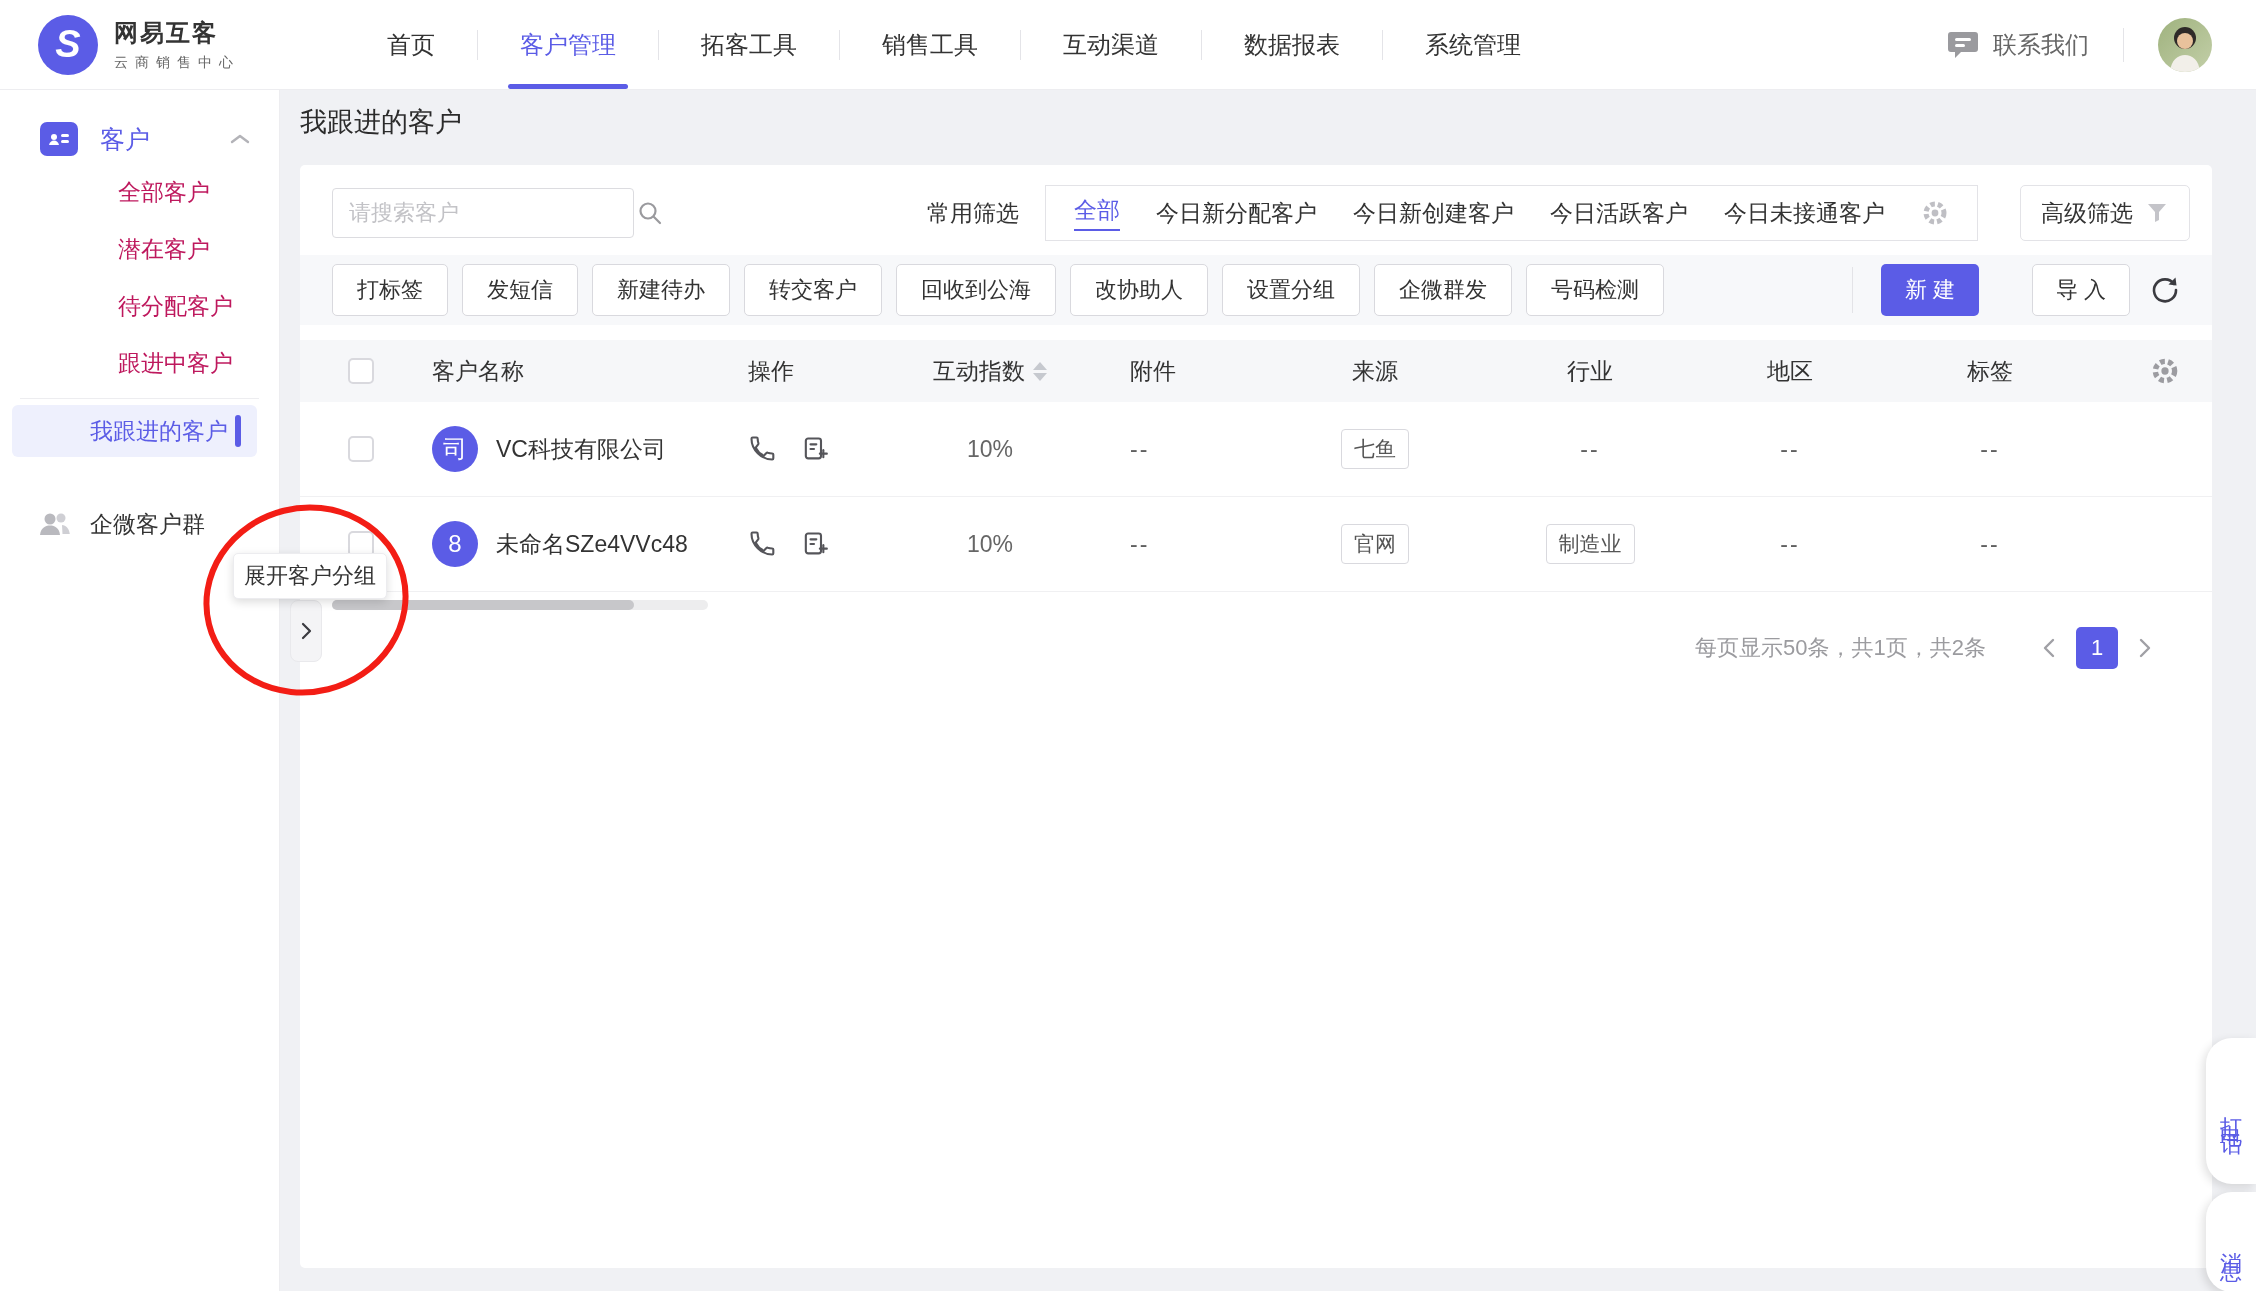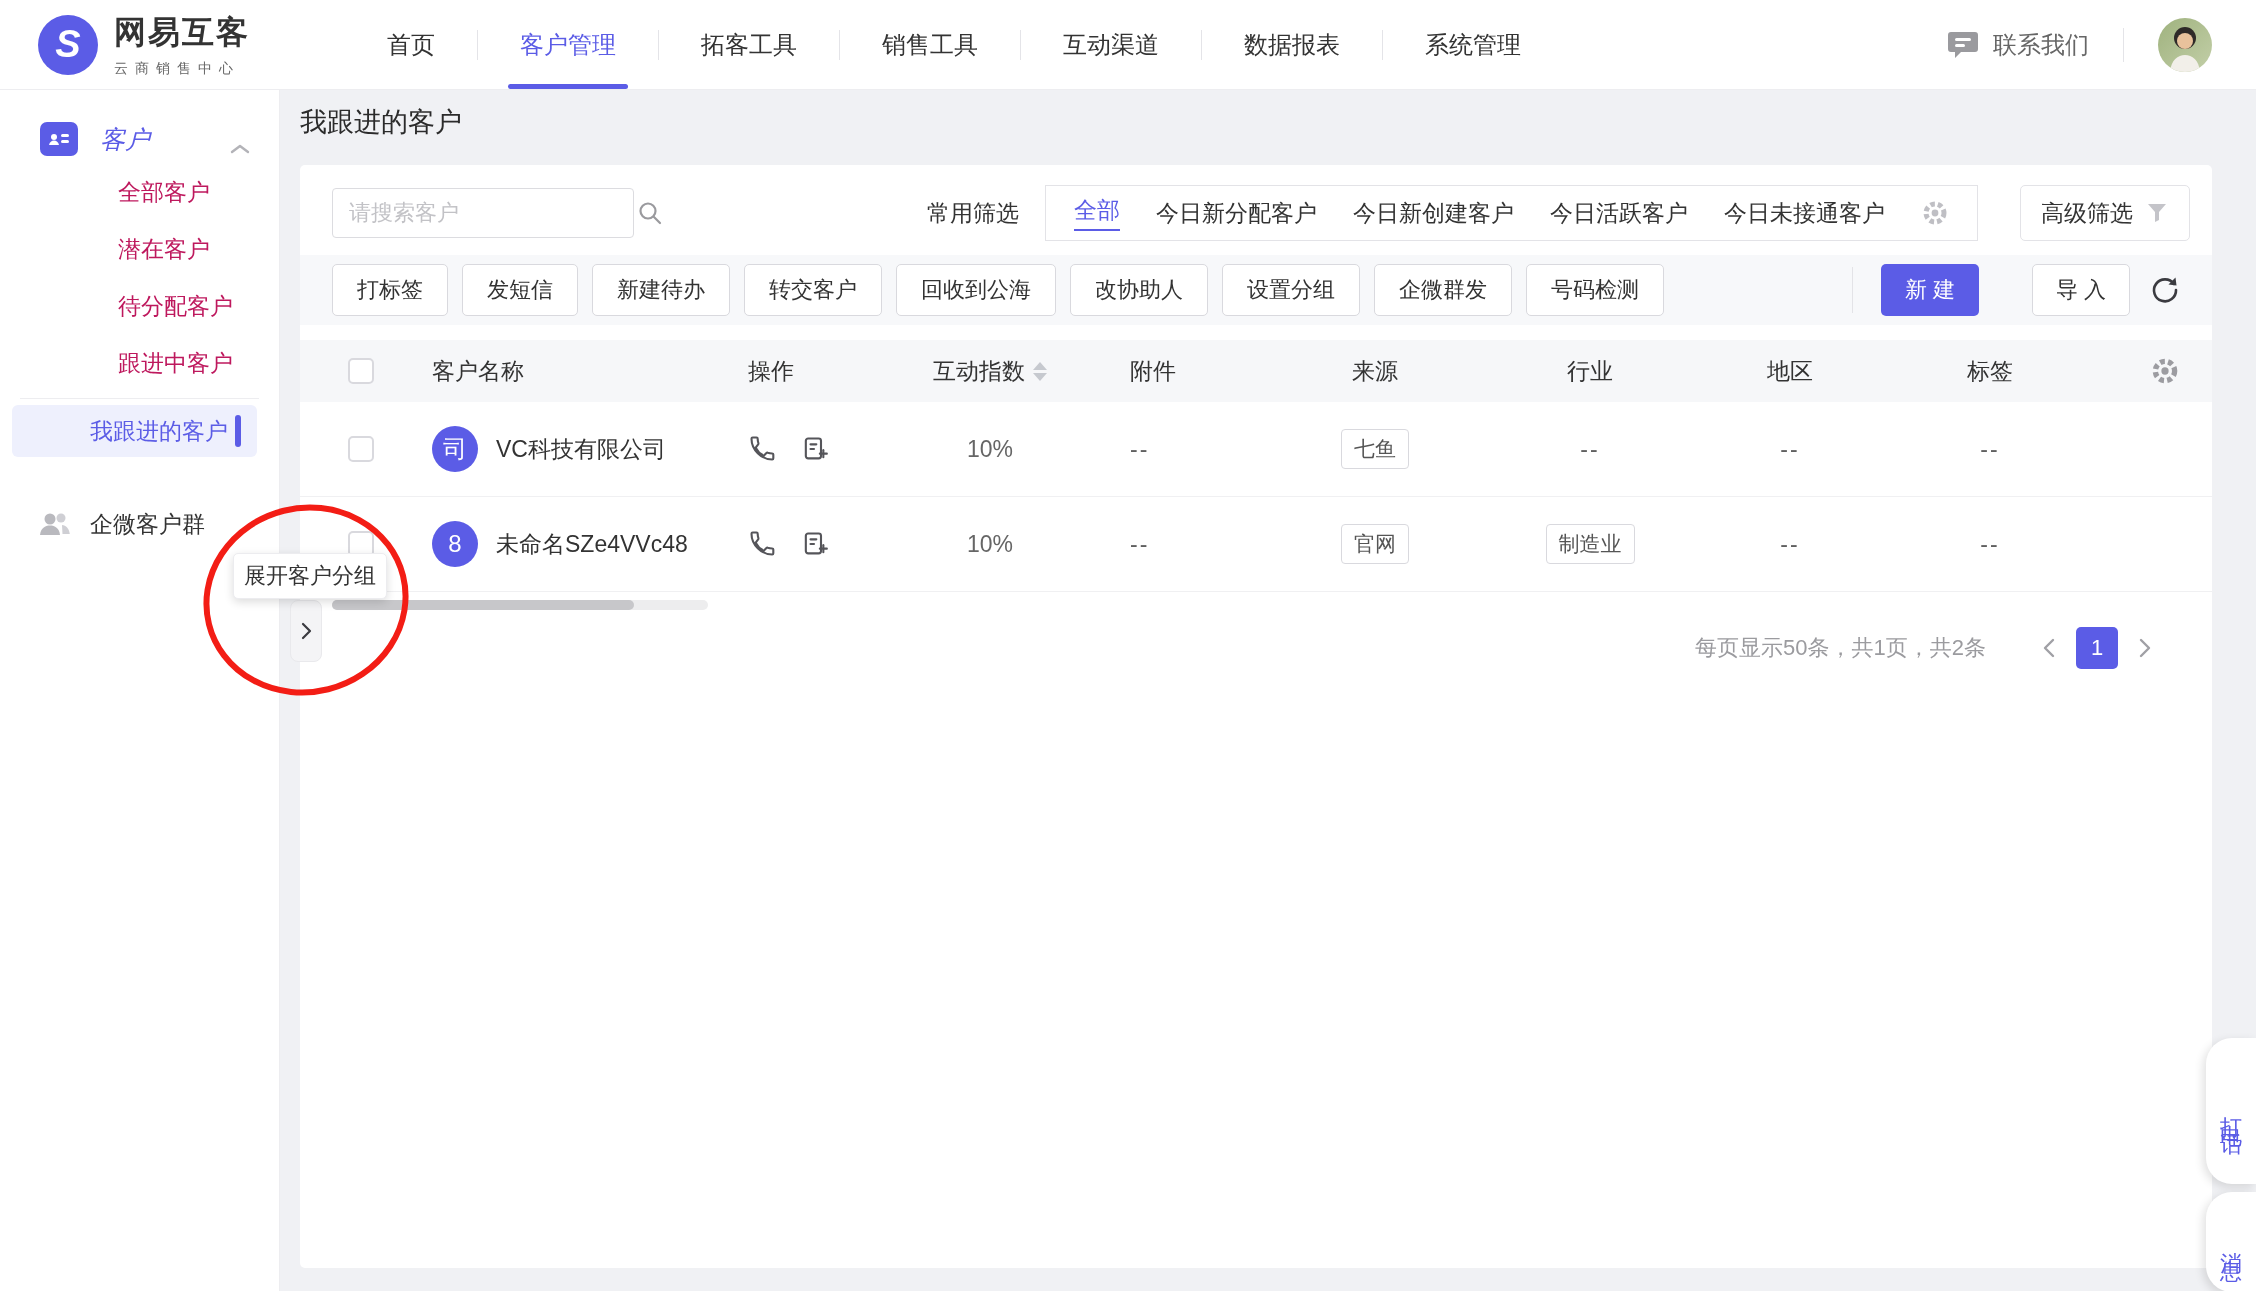"网易互客" .logo-title { font-size: 32px -> 24px }
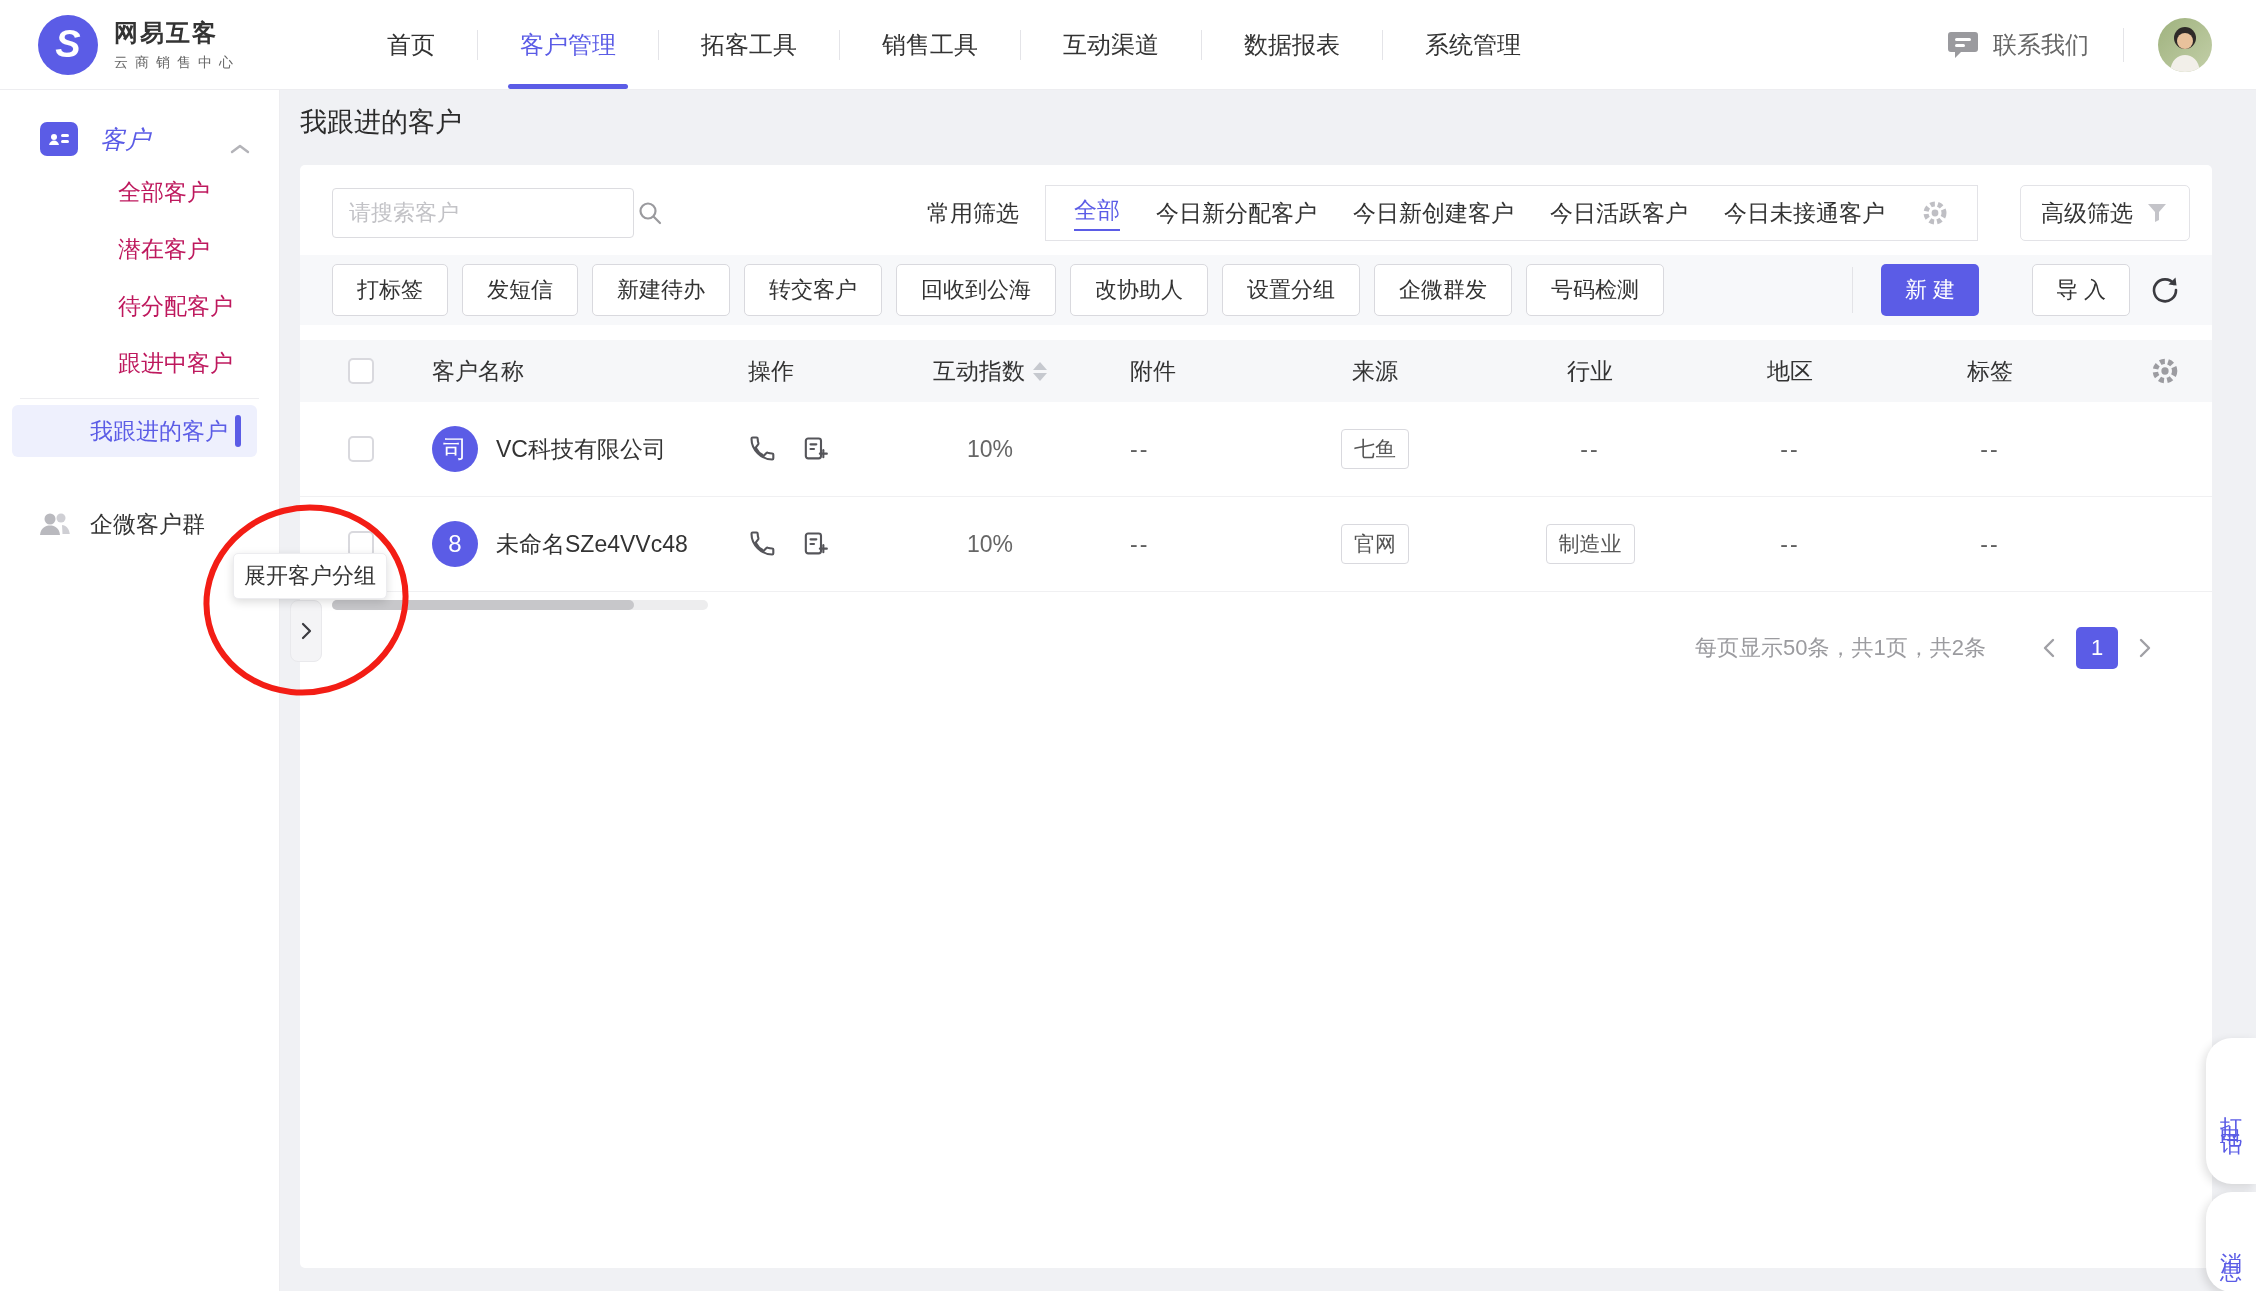"客户" .side-section { align-items: flex-end -> center; font-style: italic -> none }
